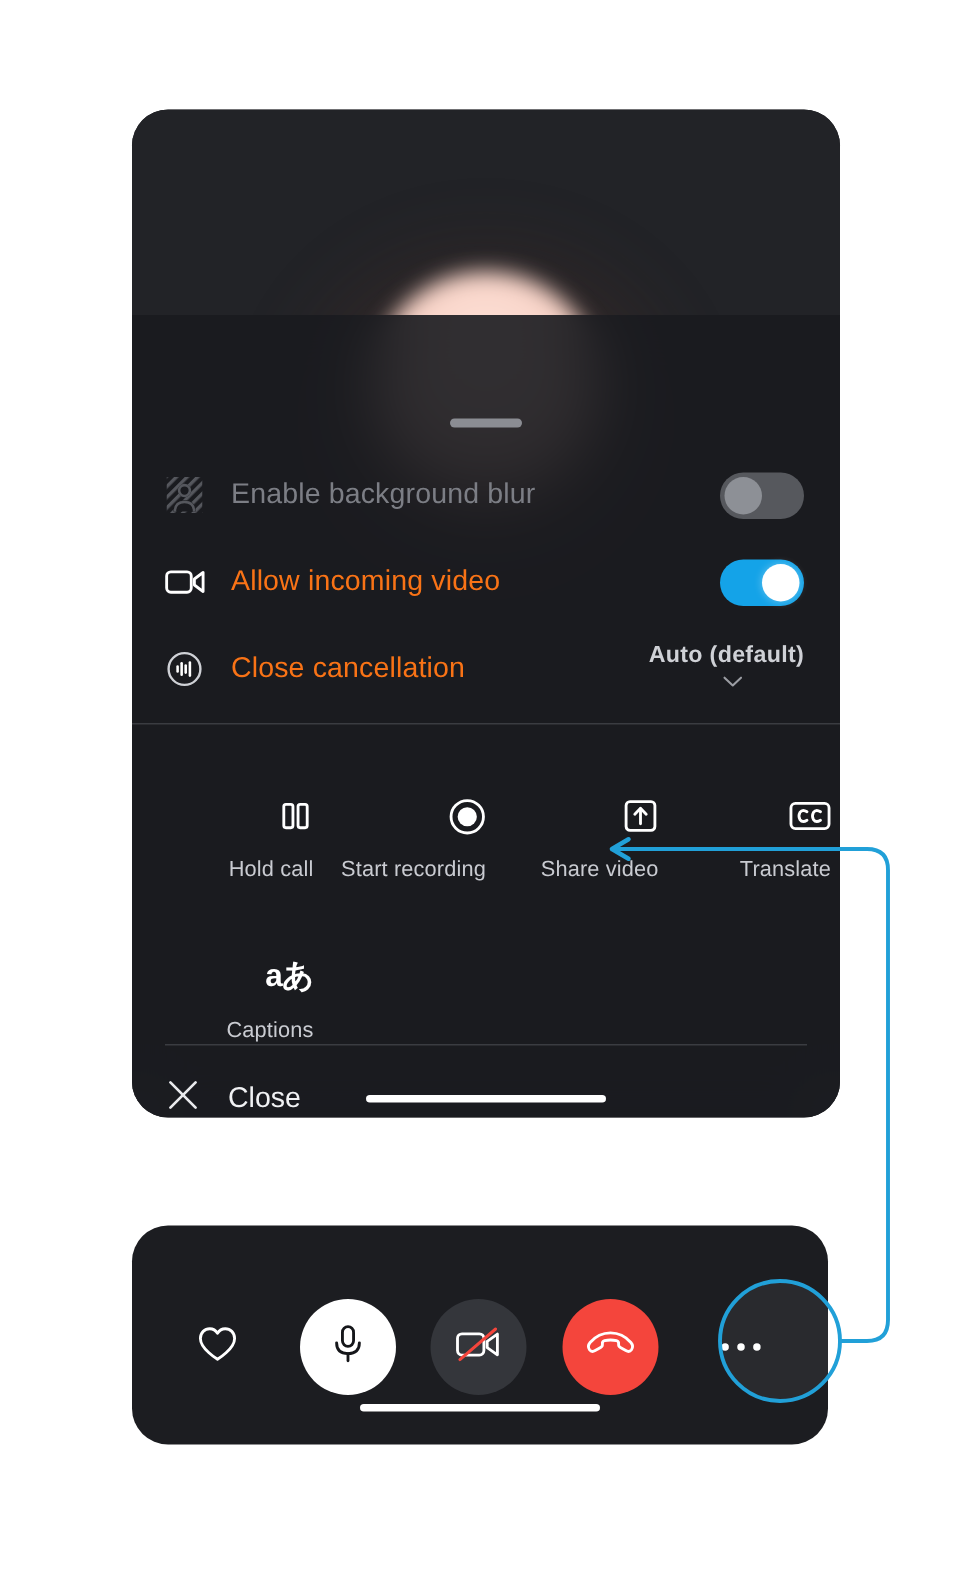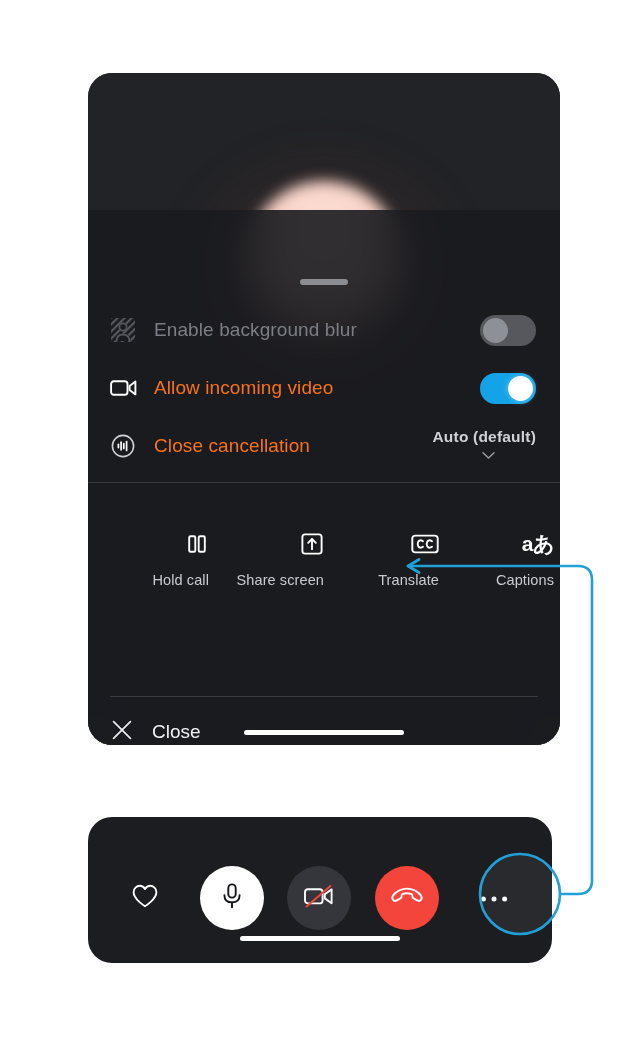"Start recording" div.action-cell { html: none -> <div> <span> <svg> <circle></circle> <circle></circle> </svg> </span> <span>Start recording</span> </div> }
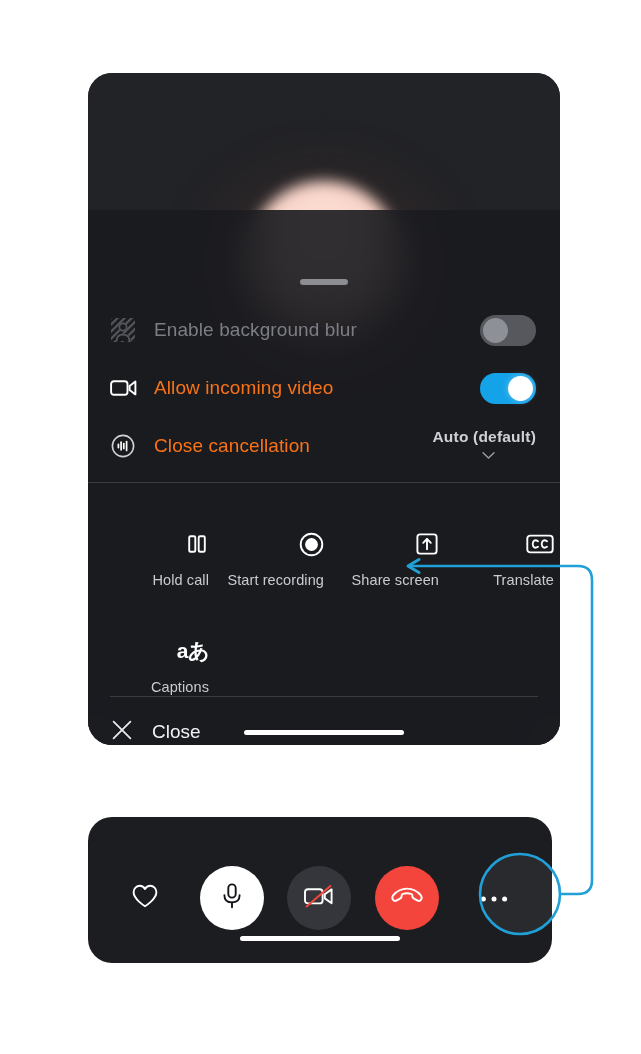"Share screen" span.action-label { text: screen -> video }
